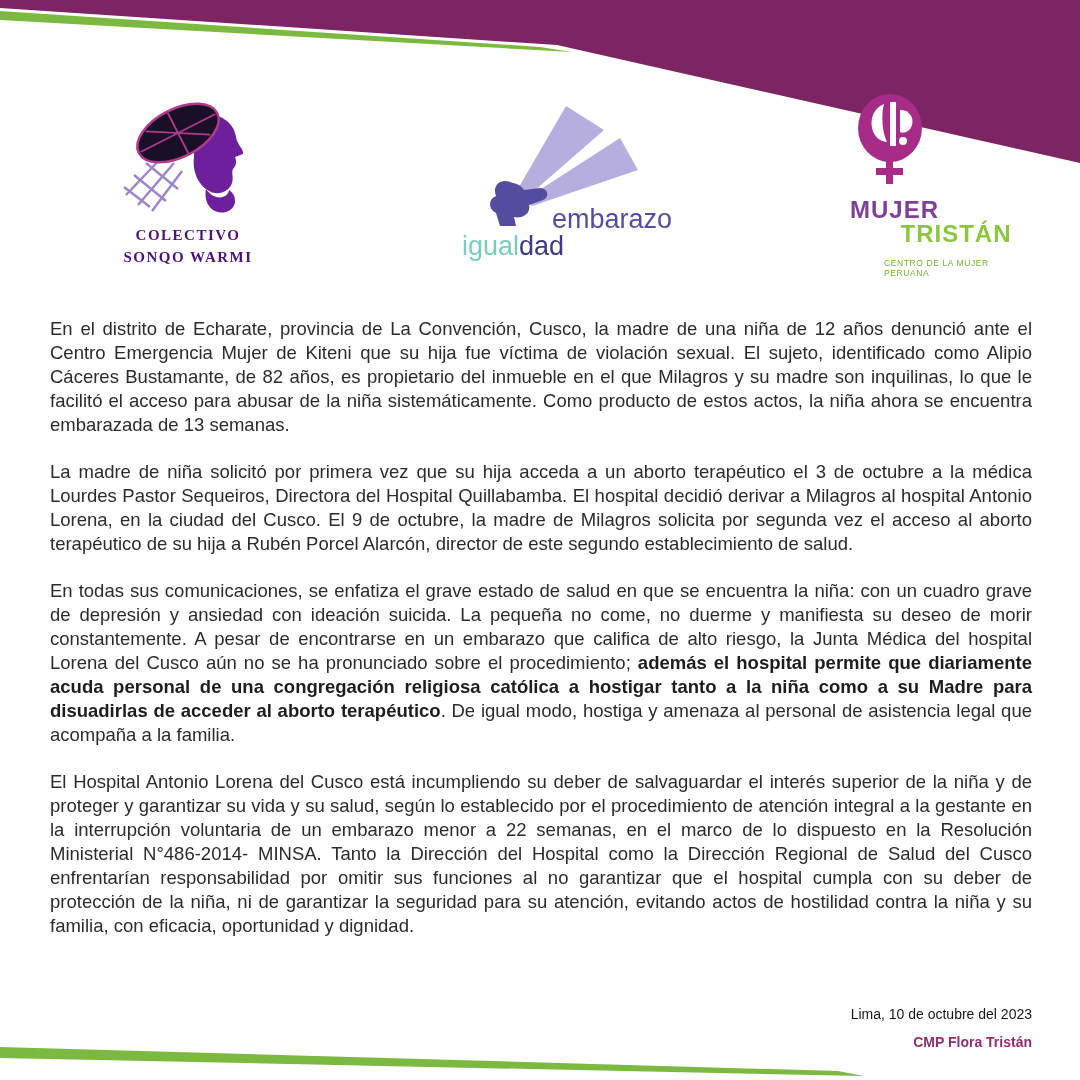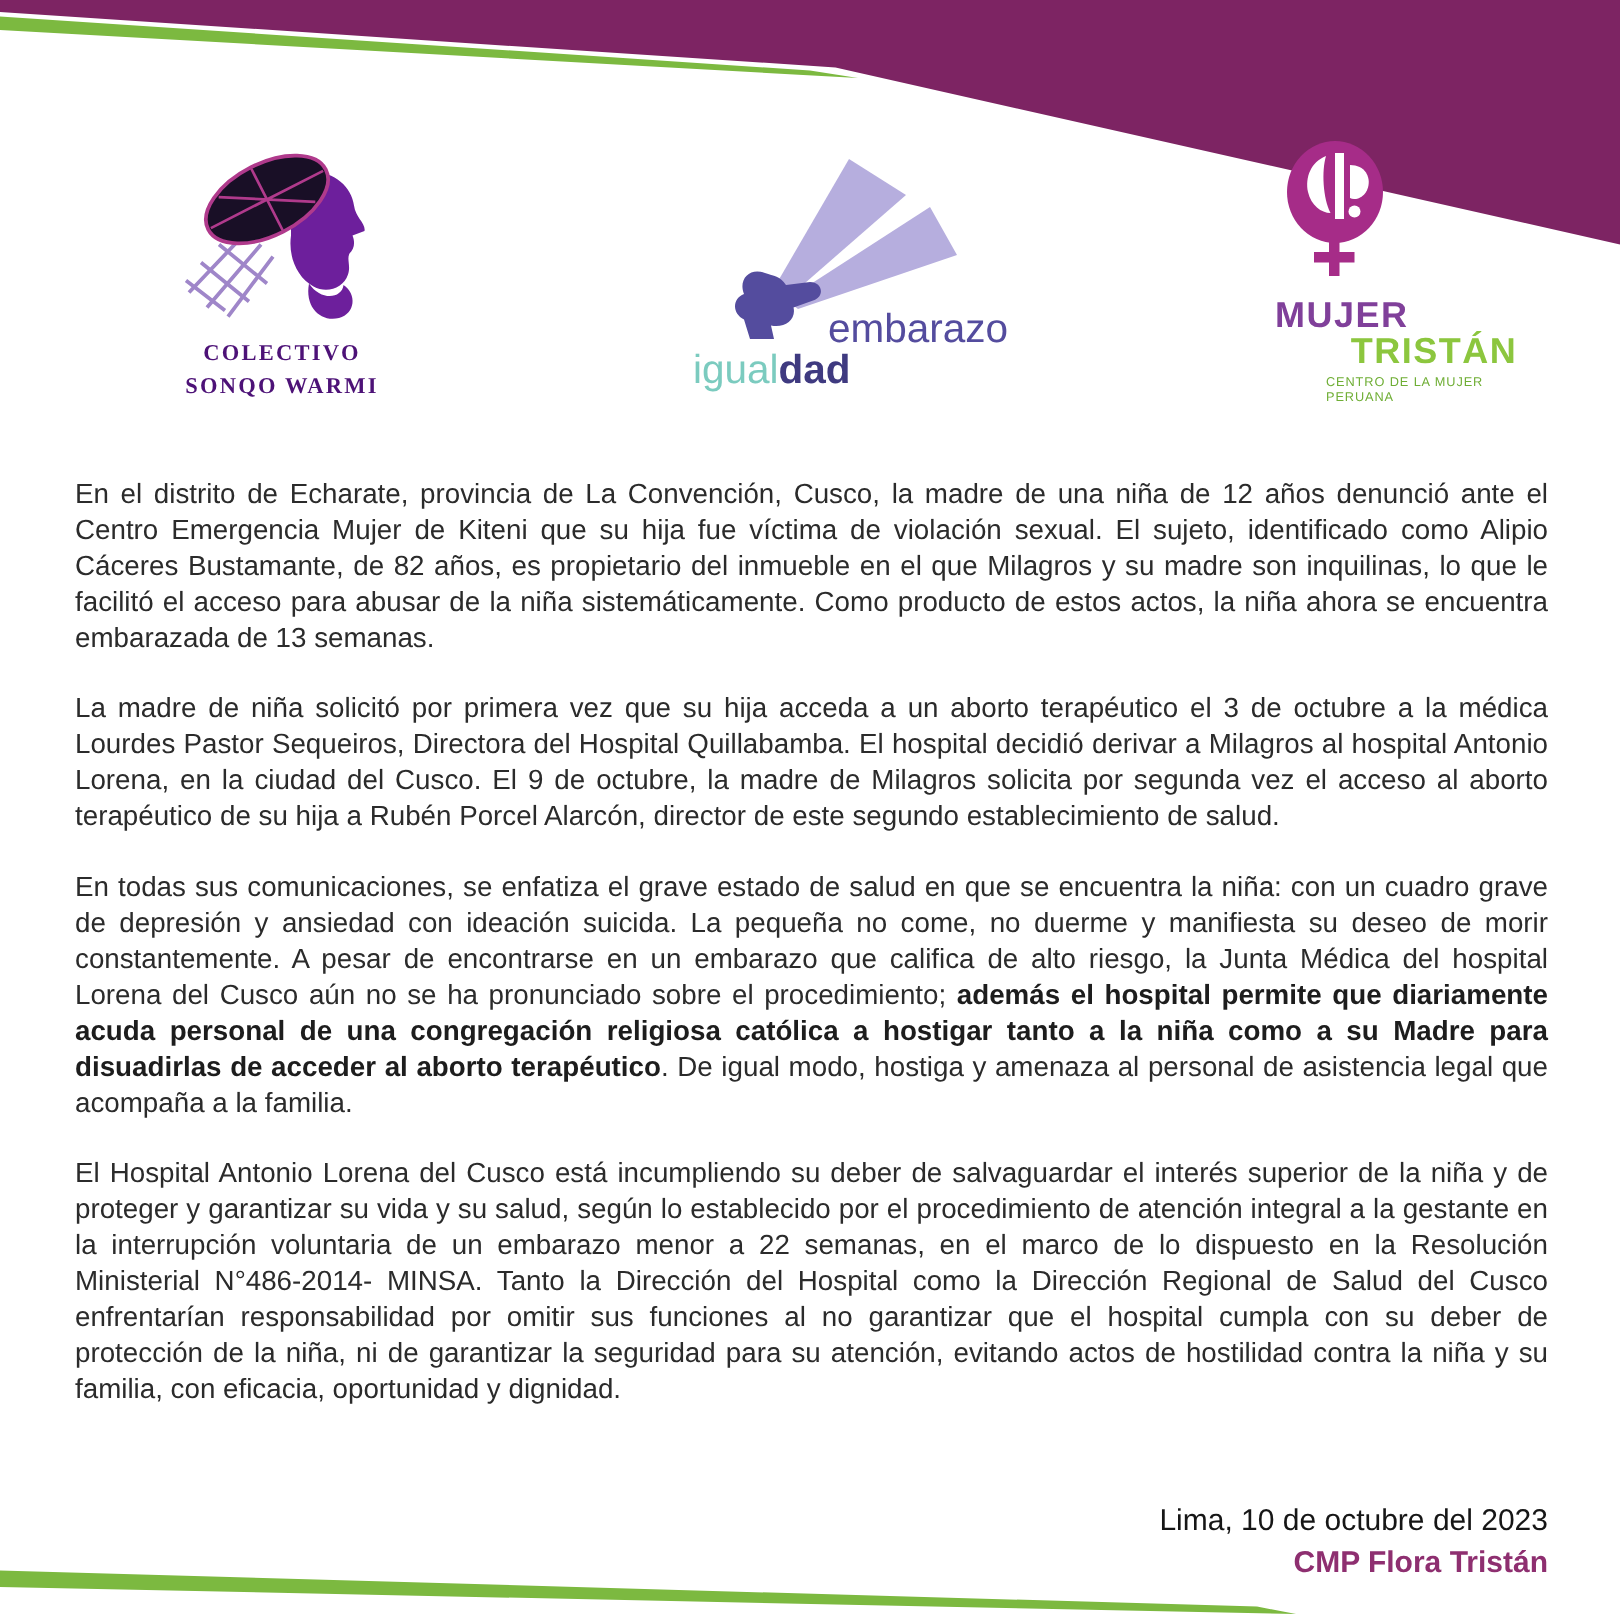"dad" #logo-proyecta .ig-dark { font-weight: bold -> normal }
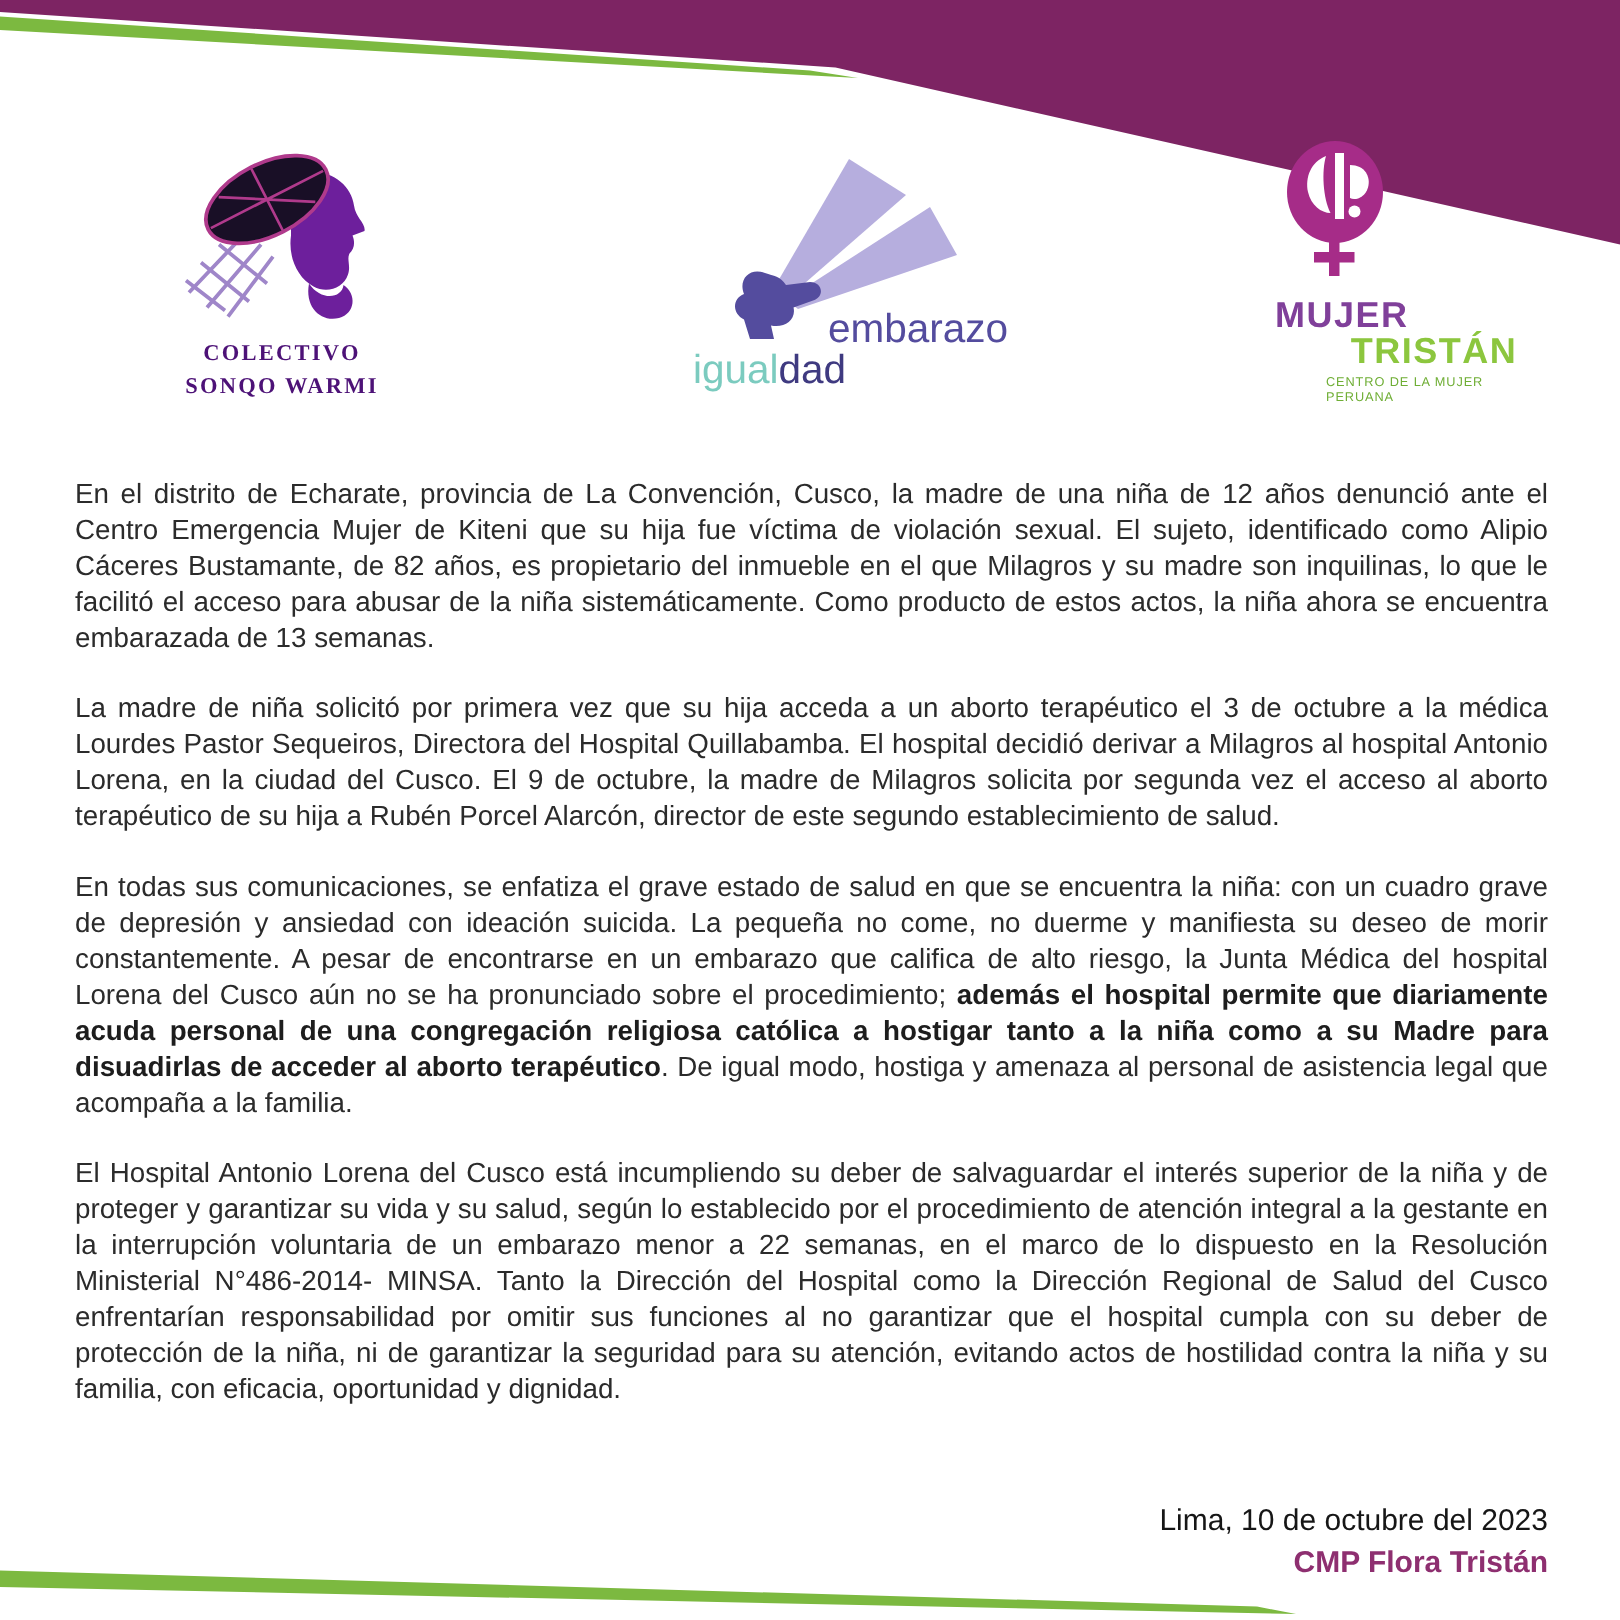"CENTRO DE LA MUJER PERUANA" #logo-flora .fl-tag { margin-top: 2px -> 12px }
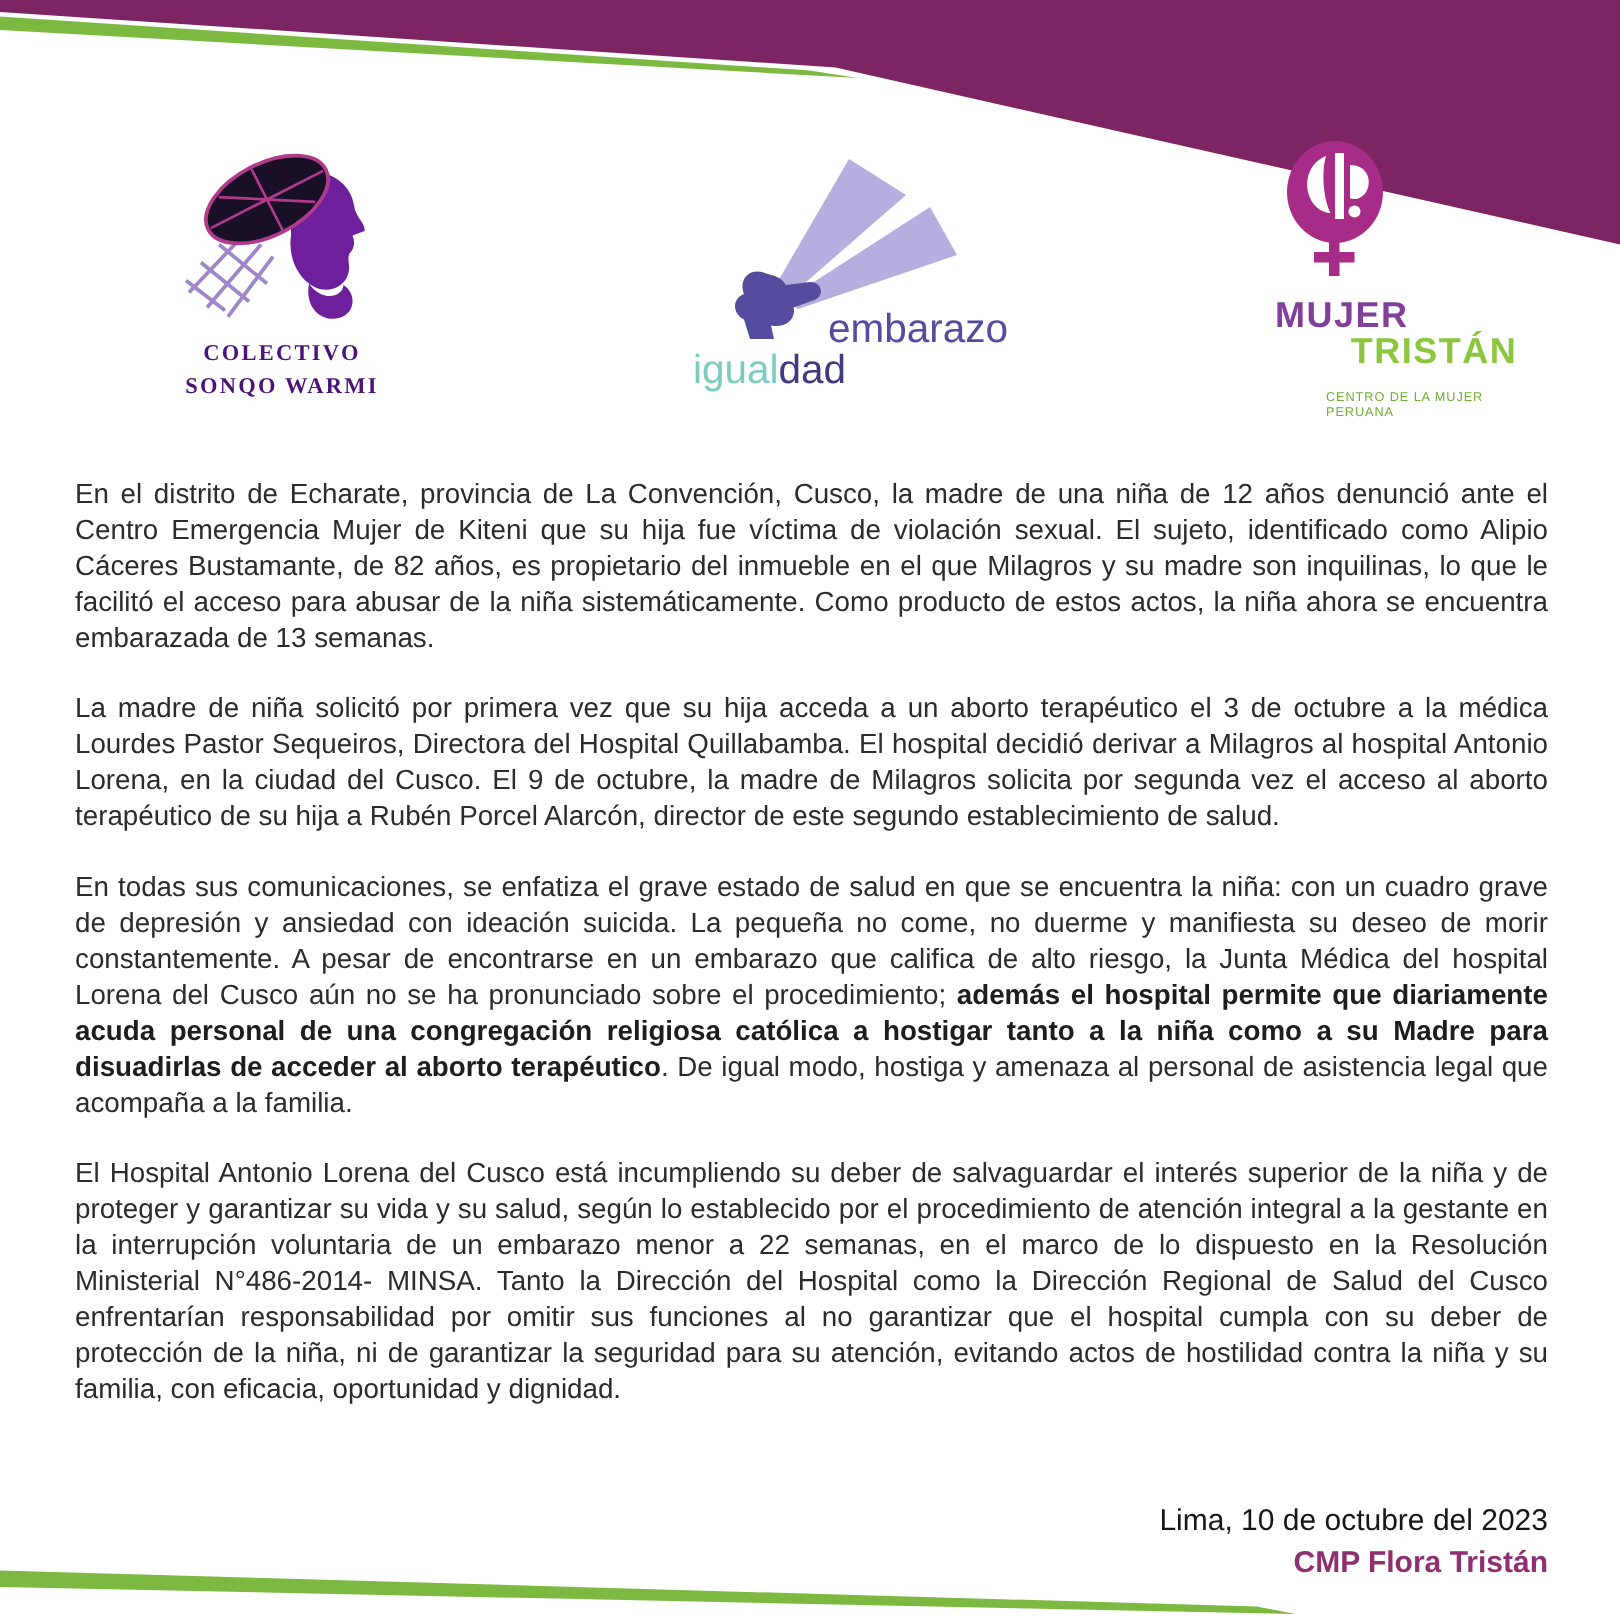"Lima, 10 de octubre del" .doc-footer { font-size: 20px -> 14px }
